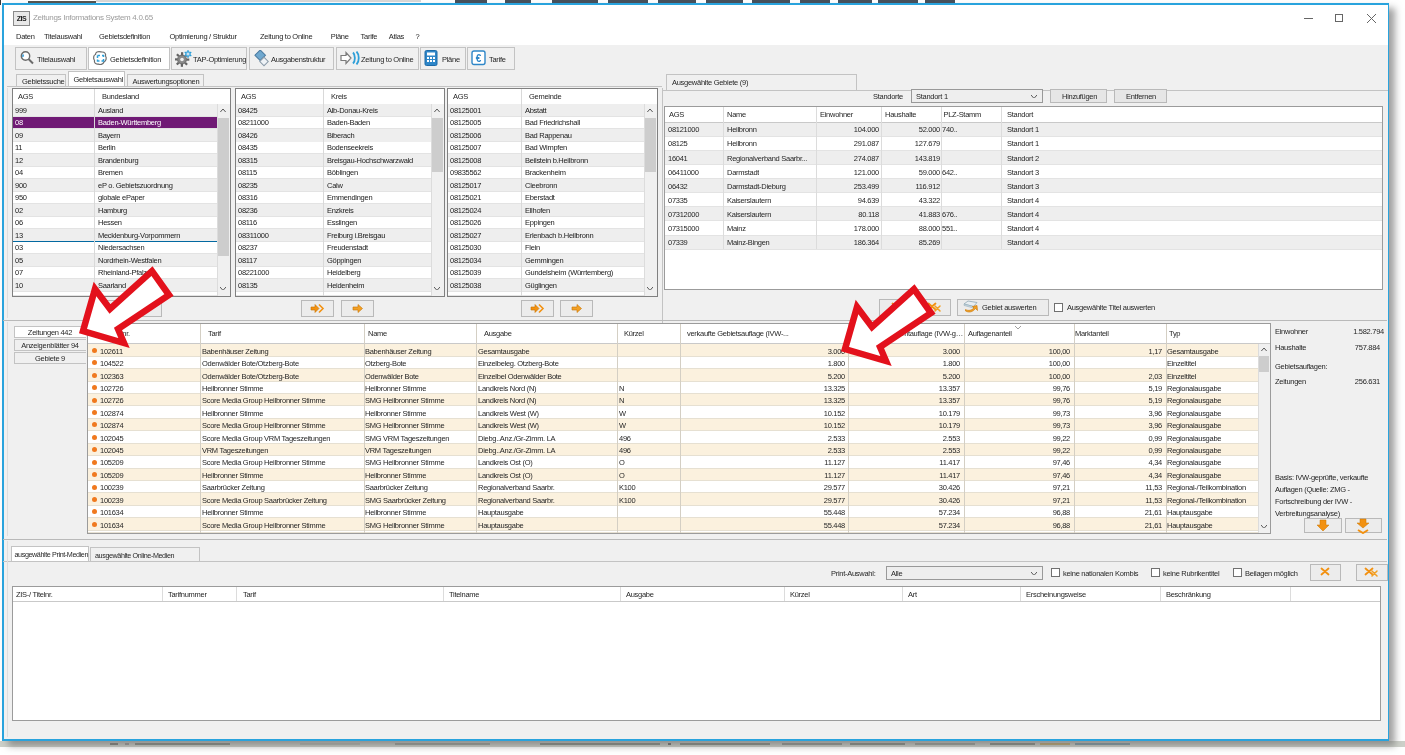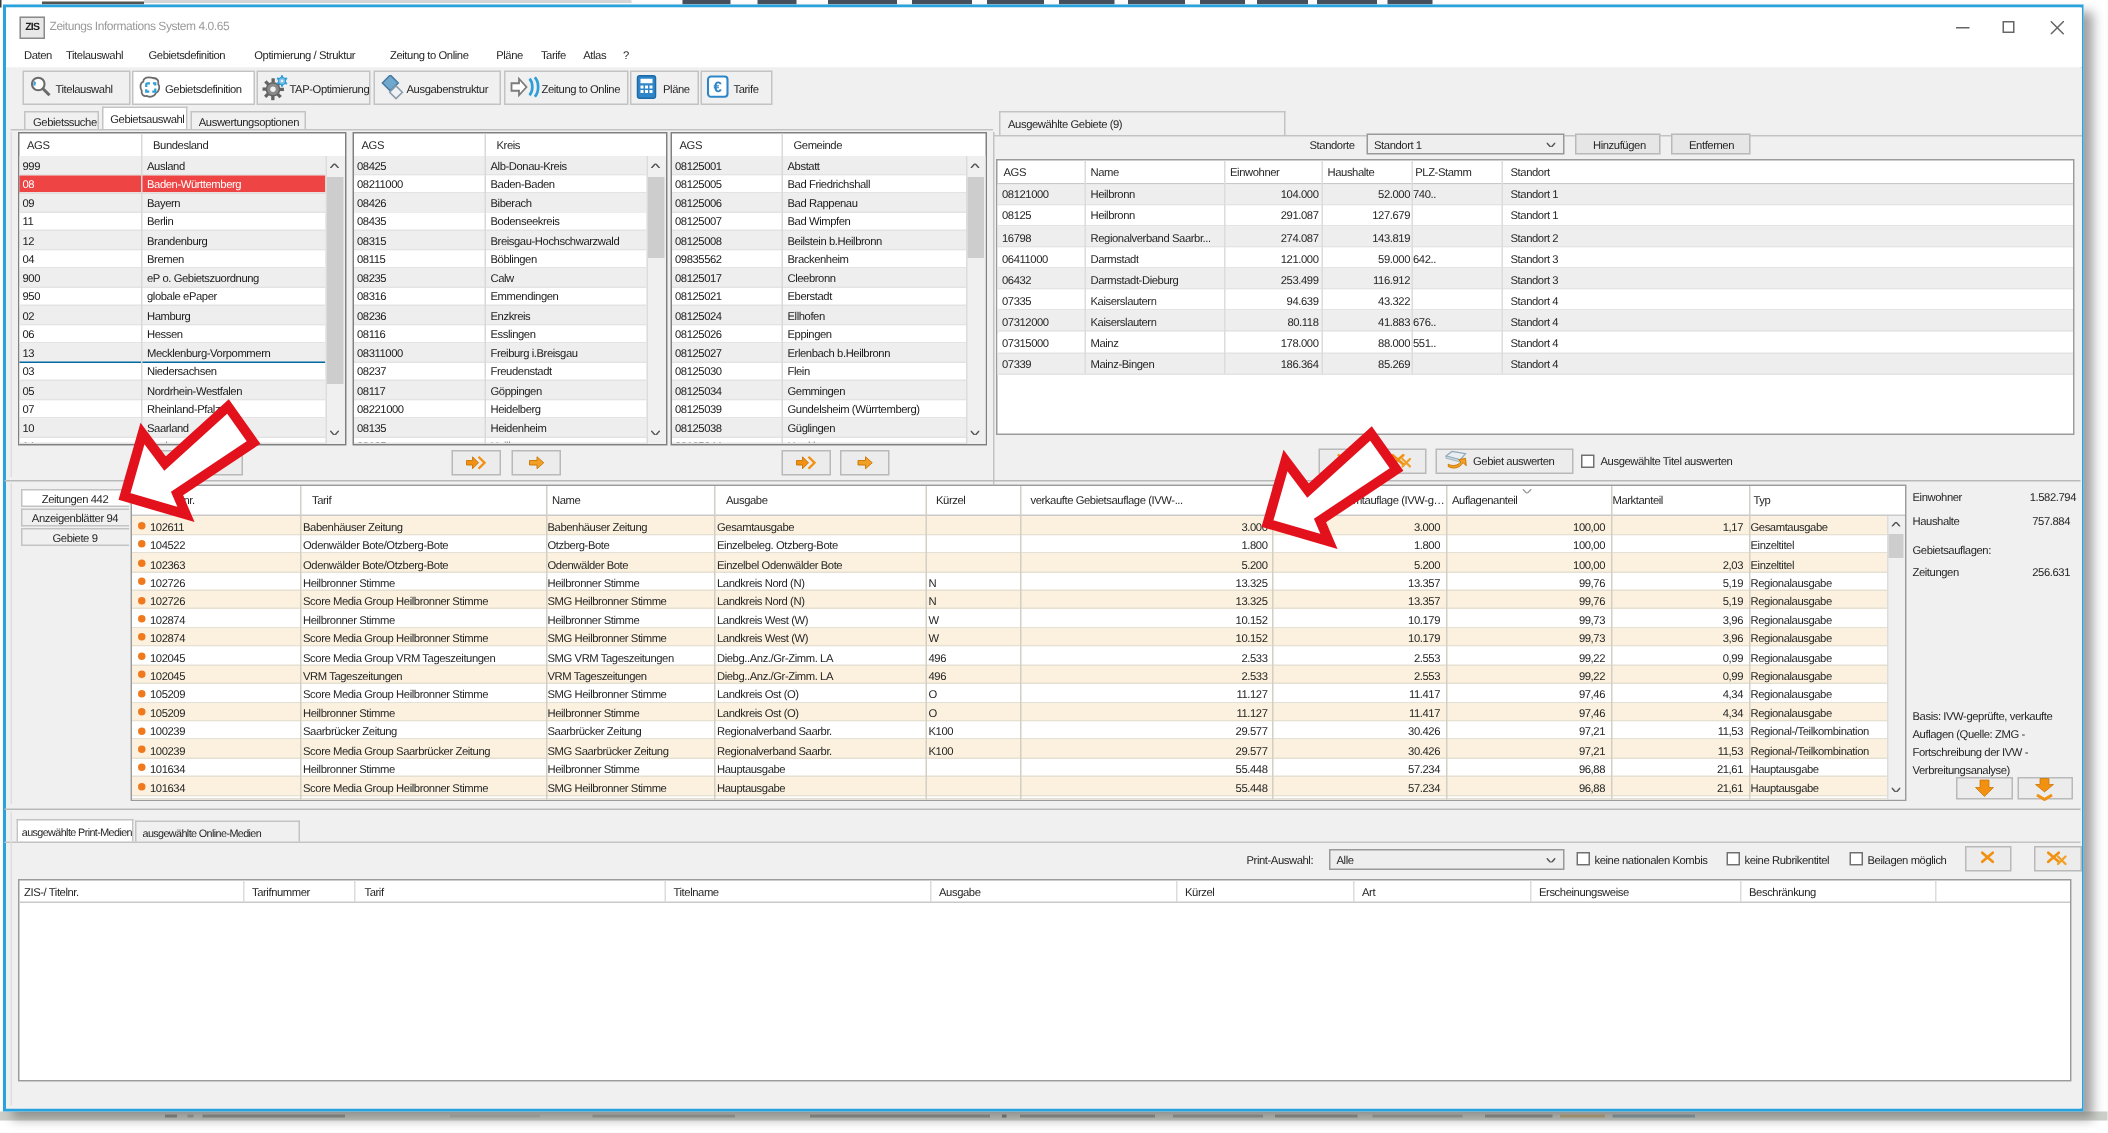"08" .sel { background: #ef4444 -> #701a75 }
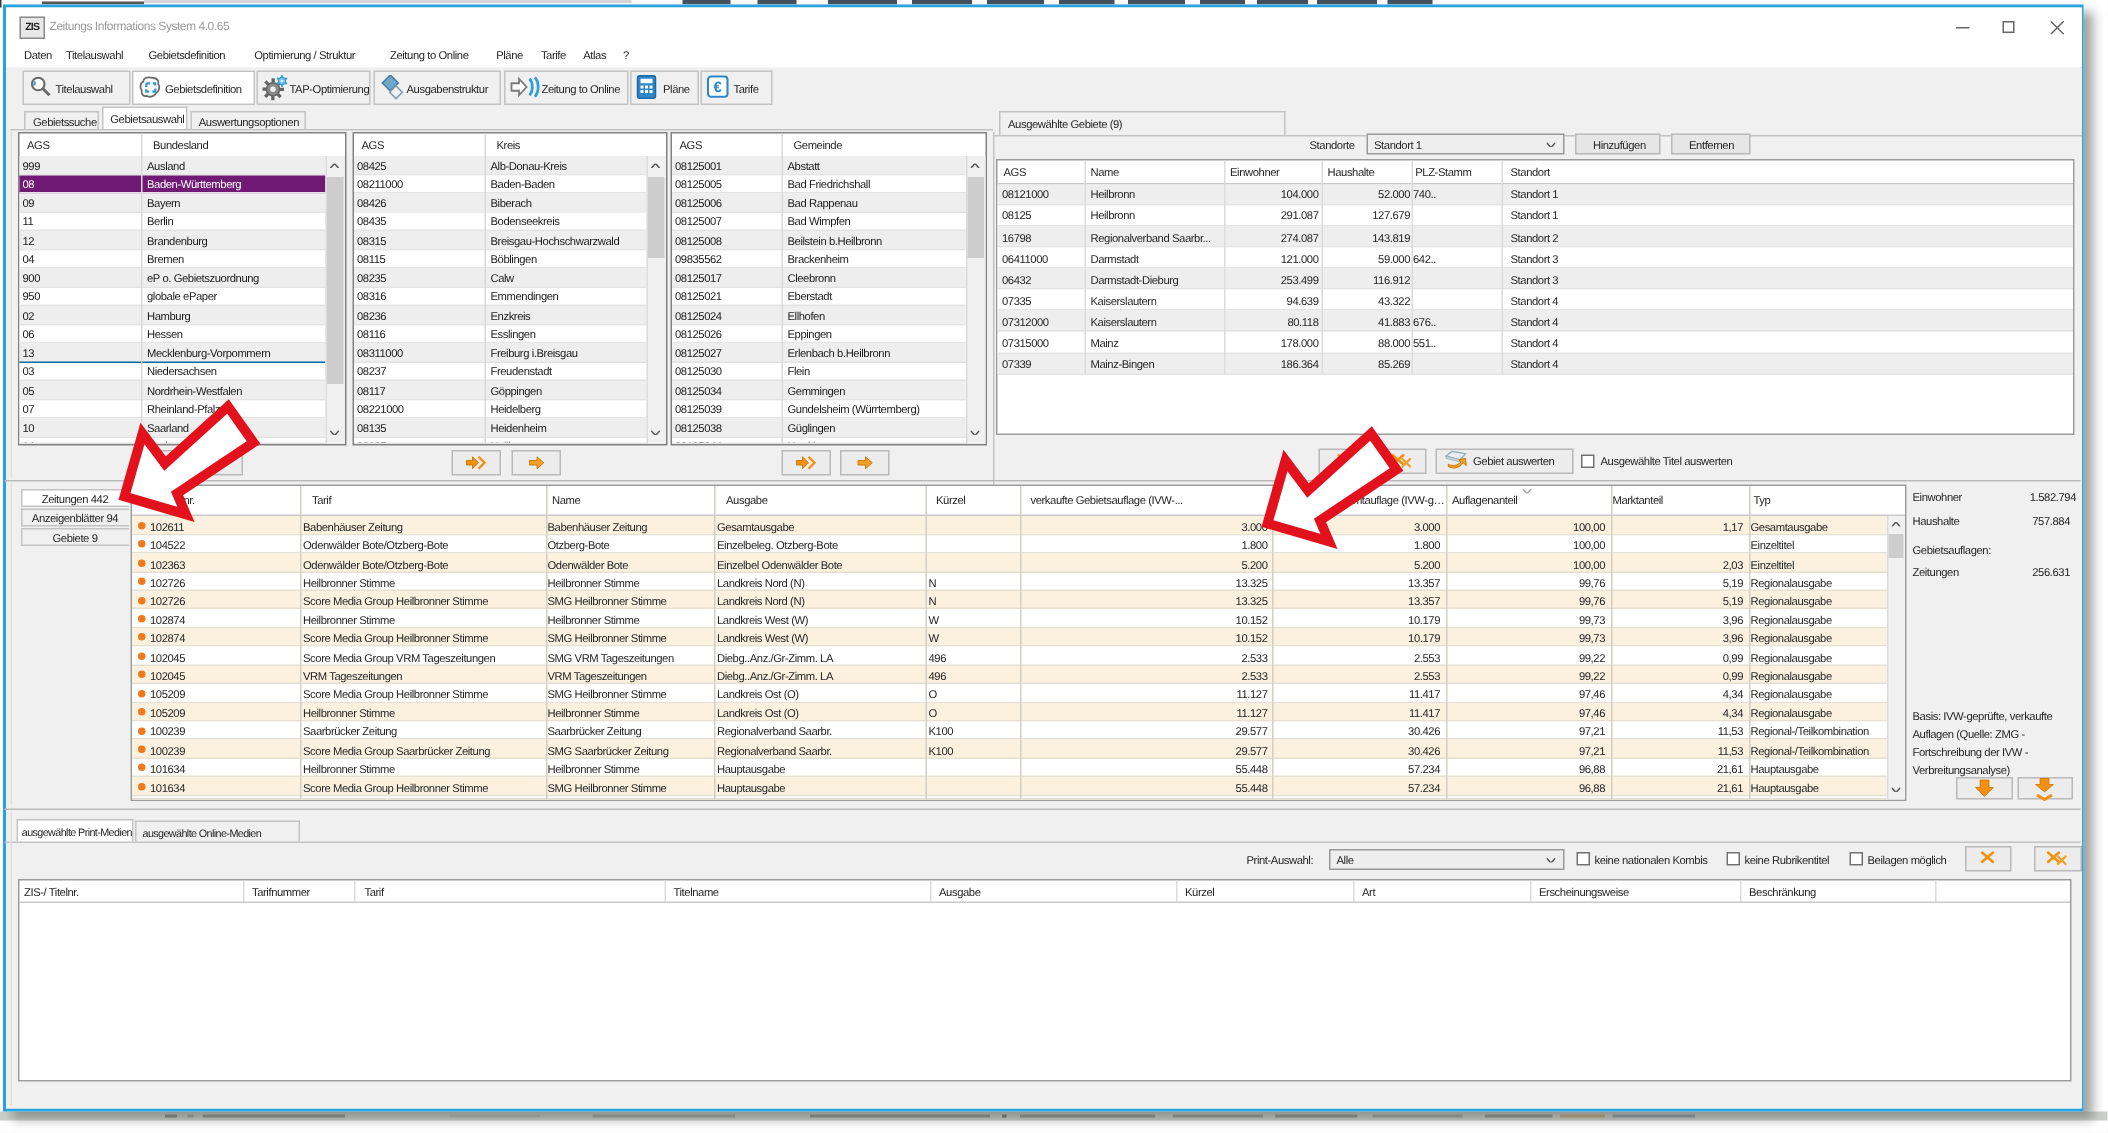"16798" div.tx { text: 16798 -> 16041 }
